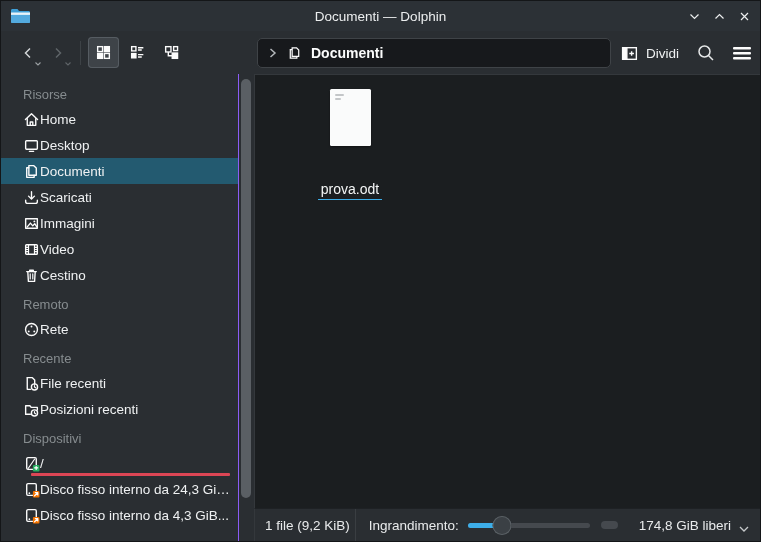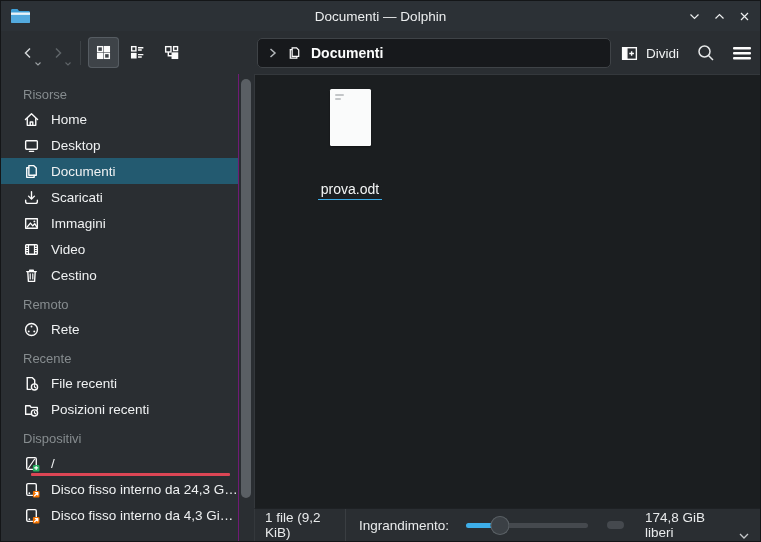"Documenti — Dolphin" .window { background: #701a75 -> #8b5cf6 }
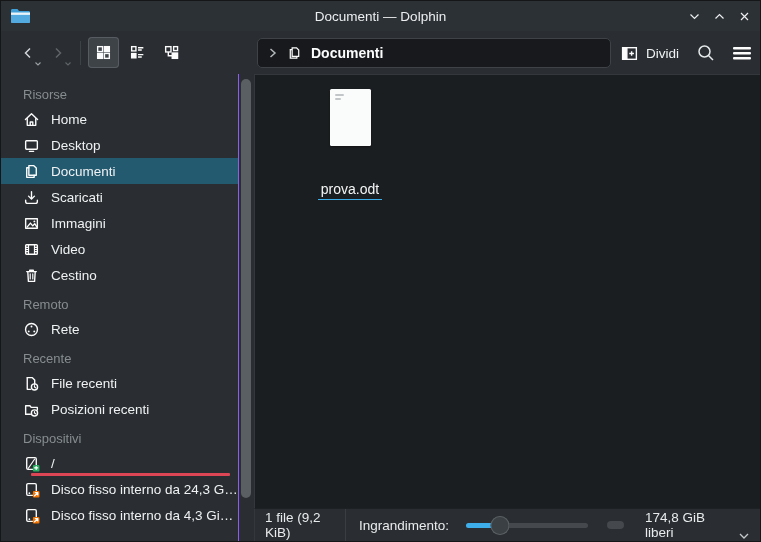"Home" .sb-item { gap: 11px -> none }
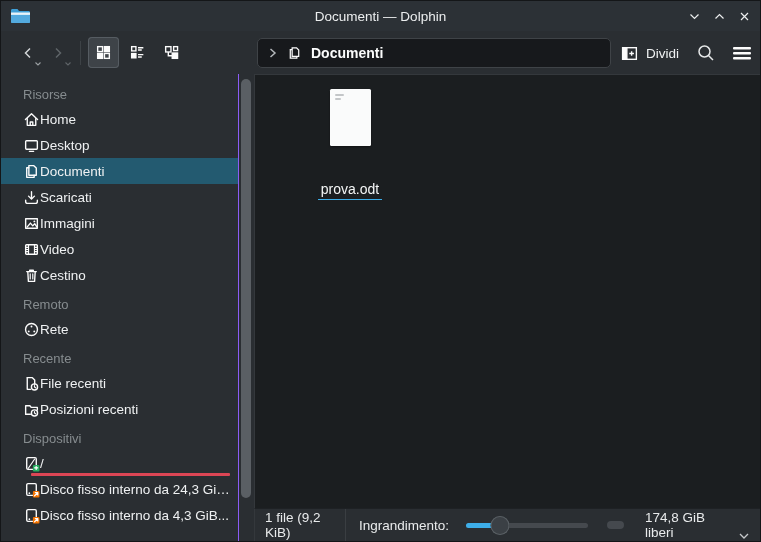"Ingrandimento:" .zoom-group { gap: 17px -> 9px }
